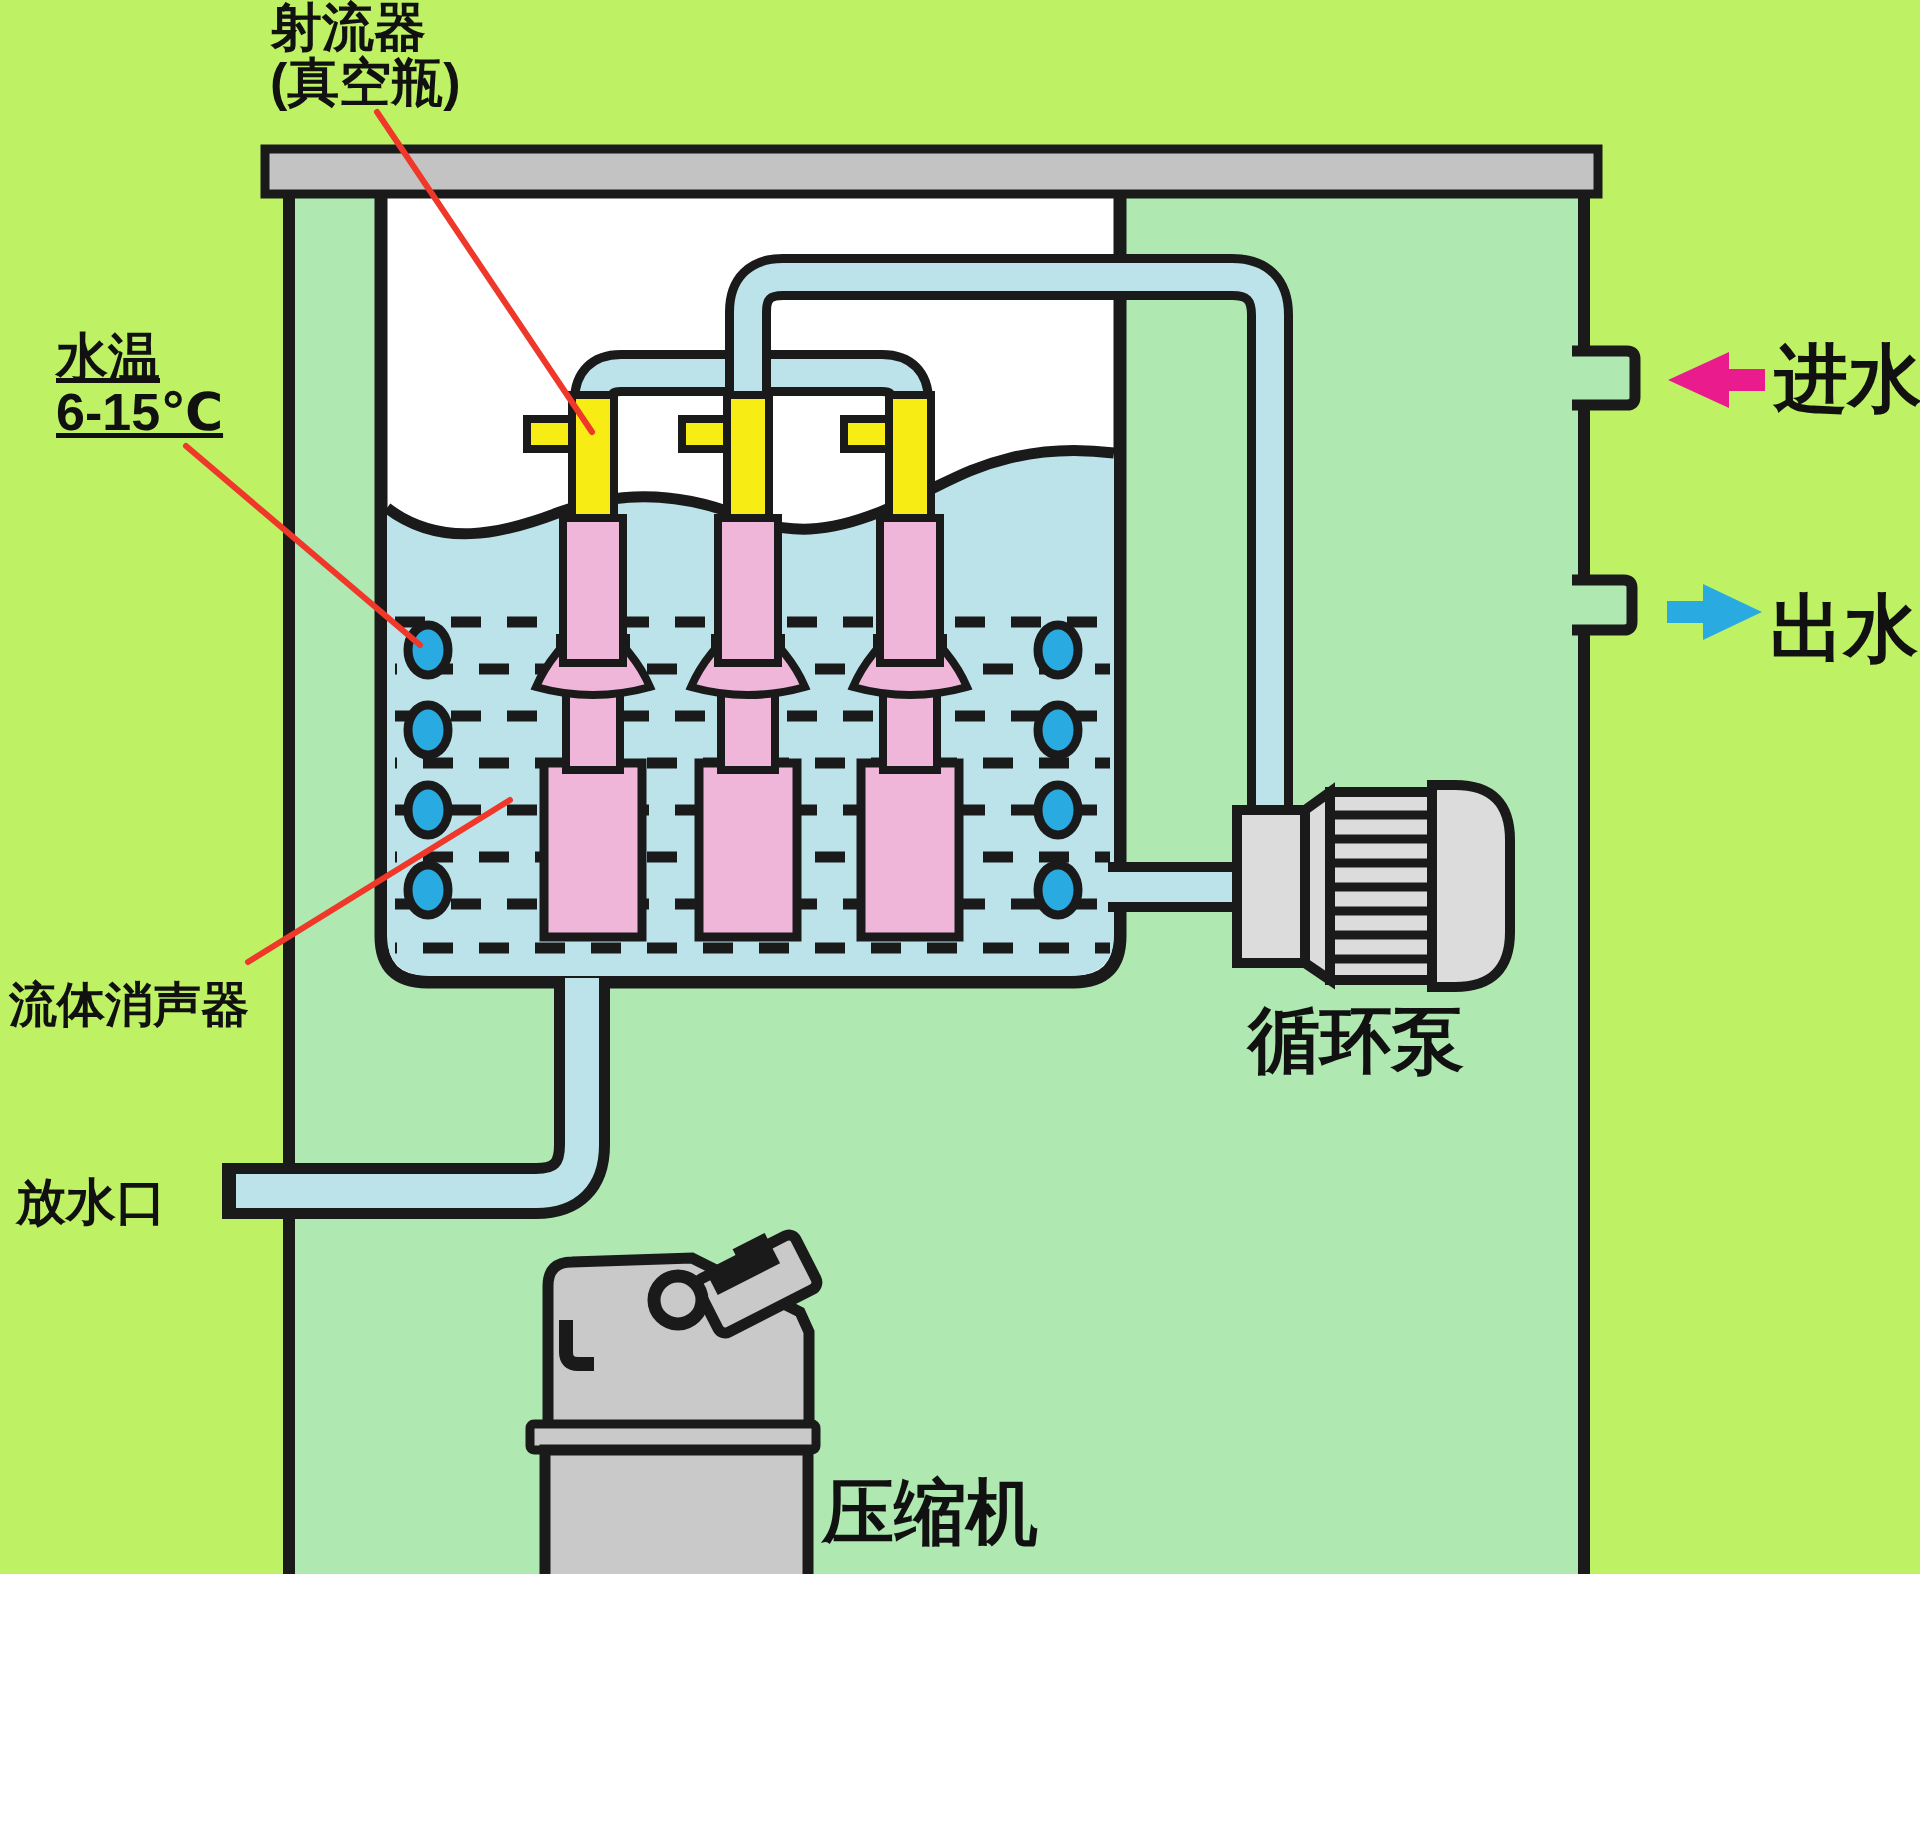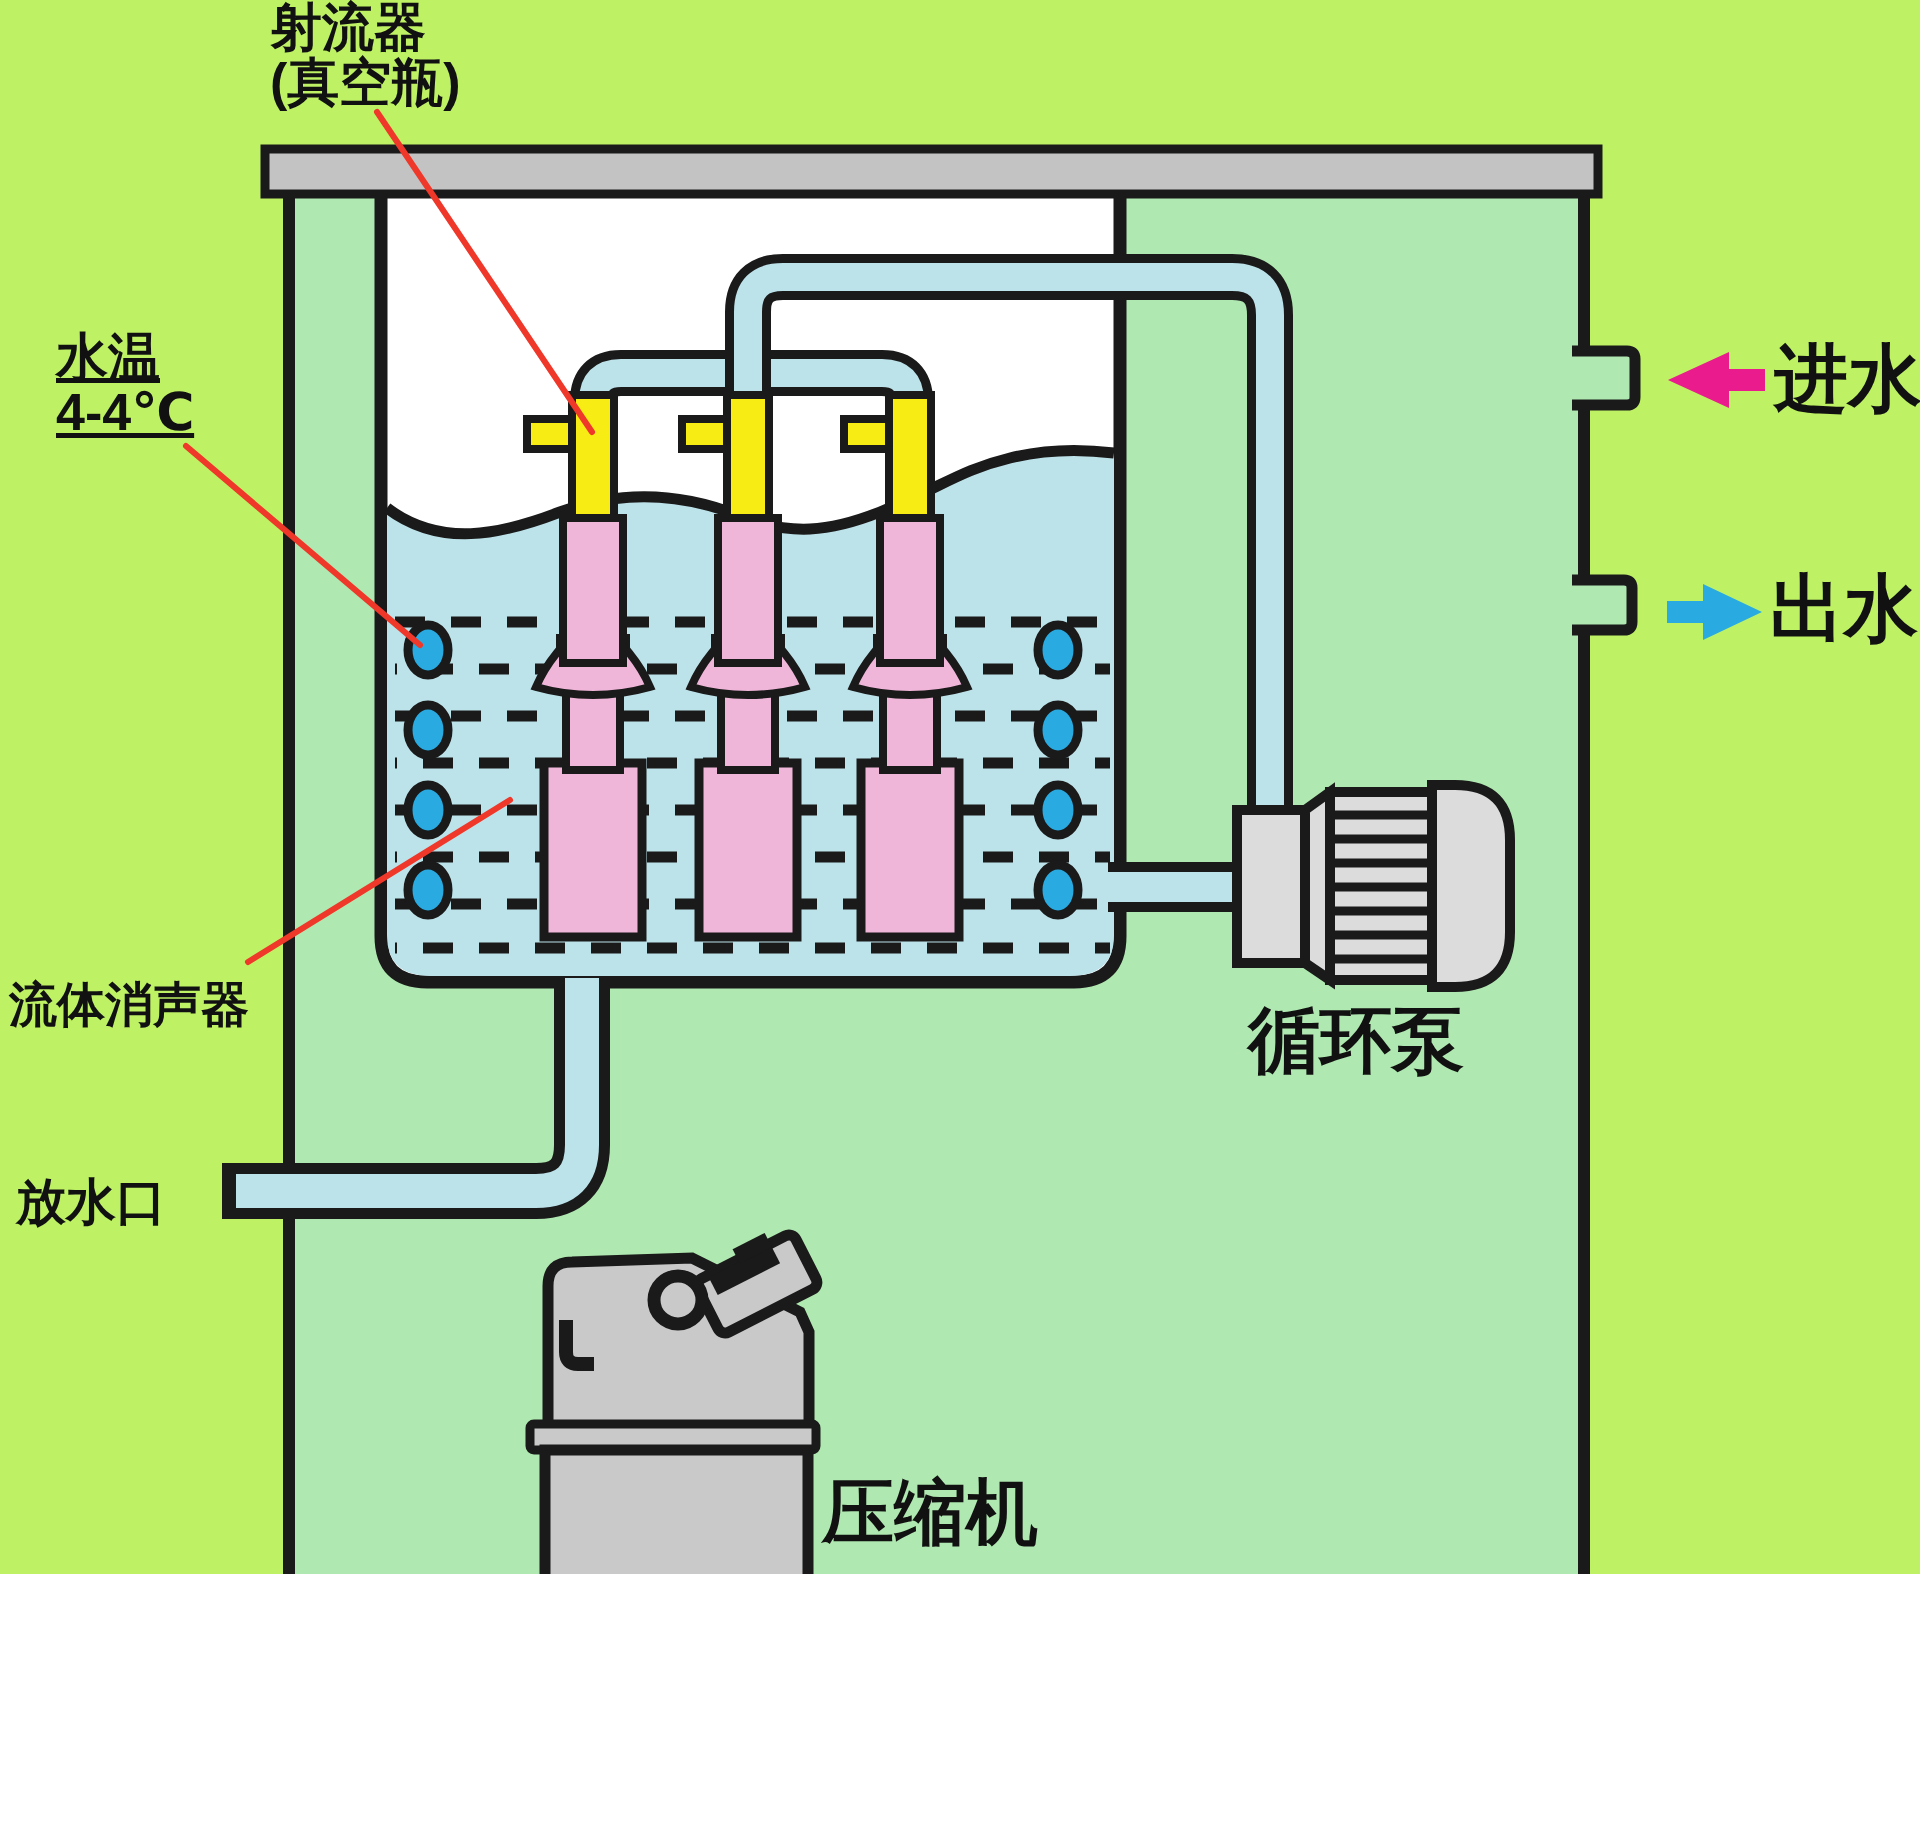"4-4℃" div { text: 4-4 -> 6-15 }
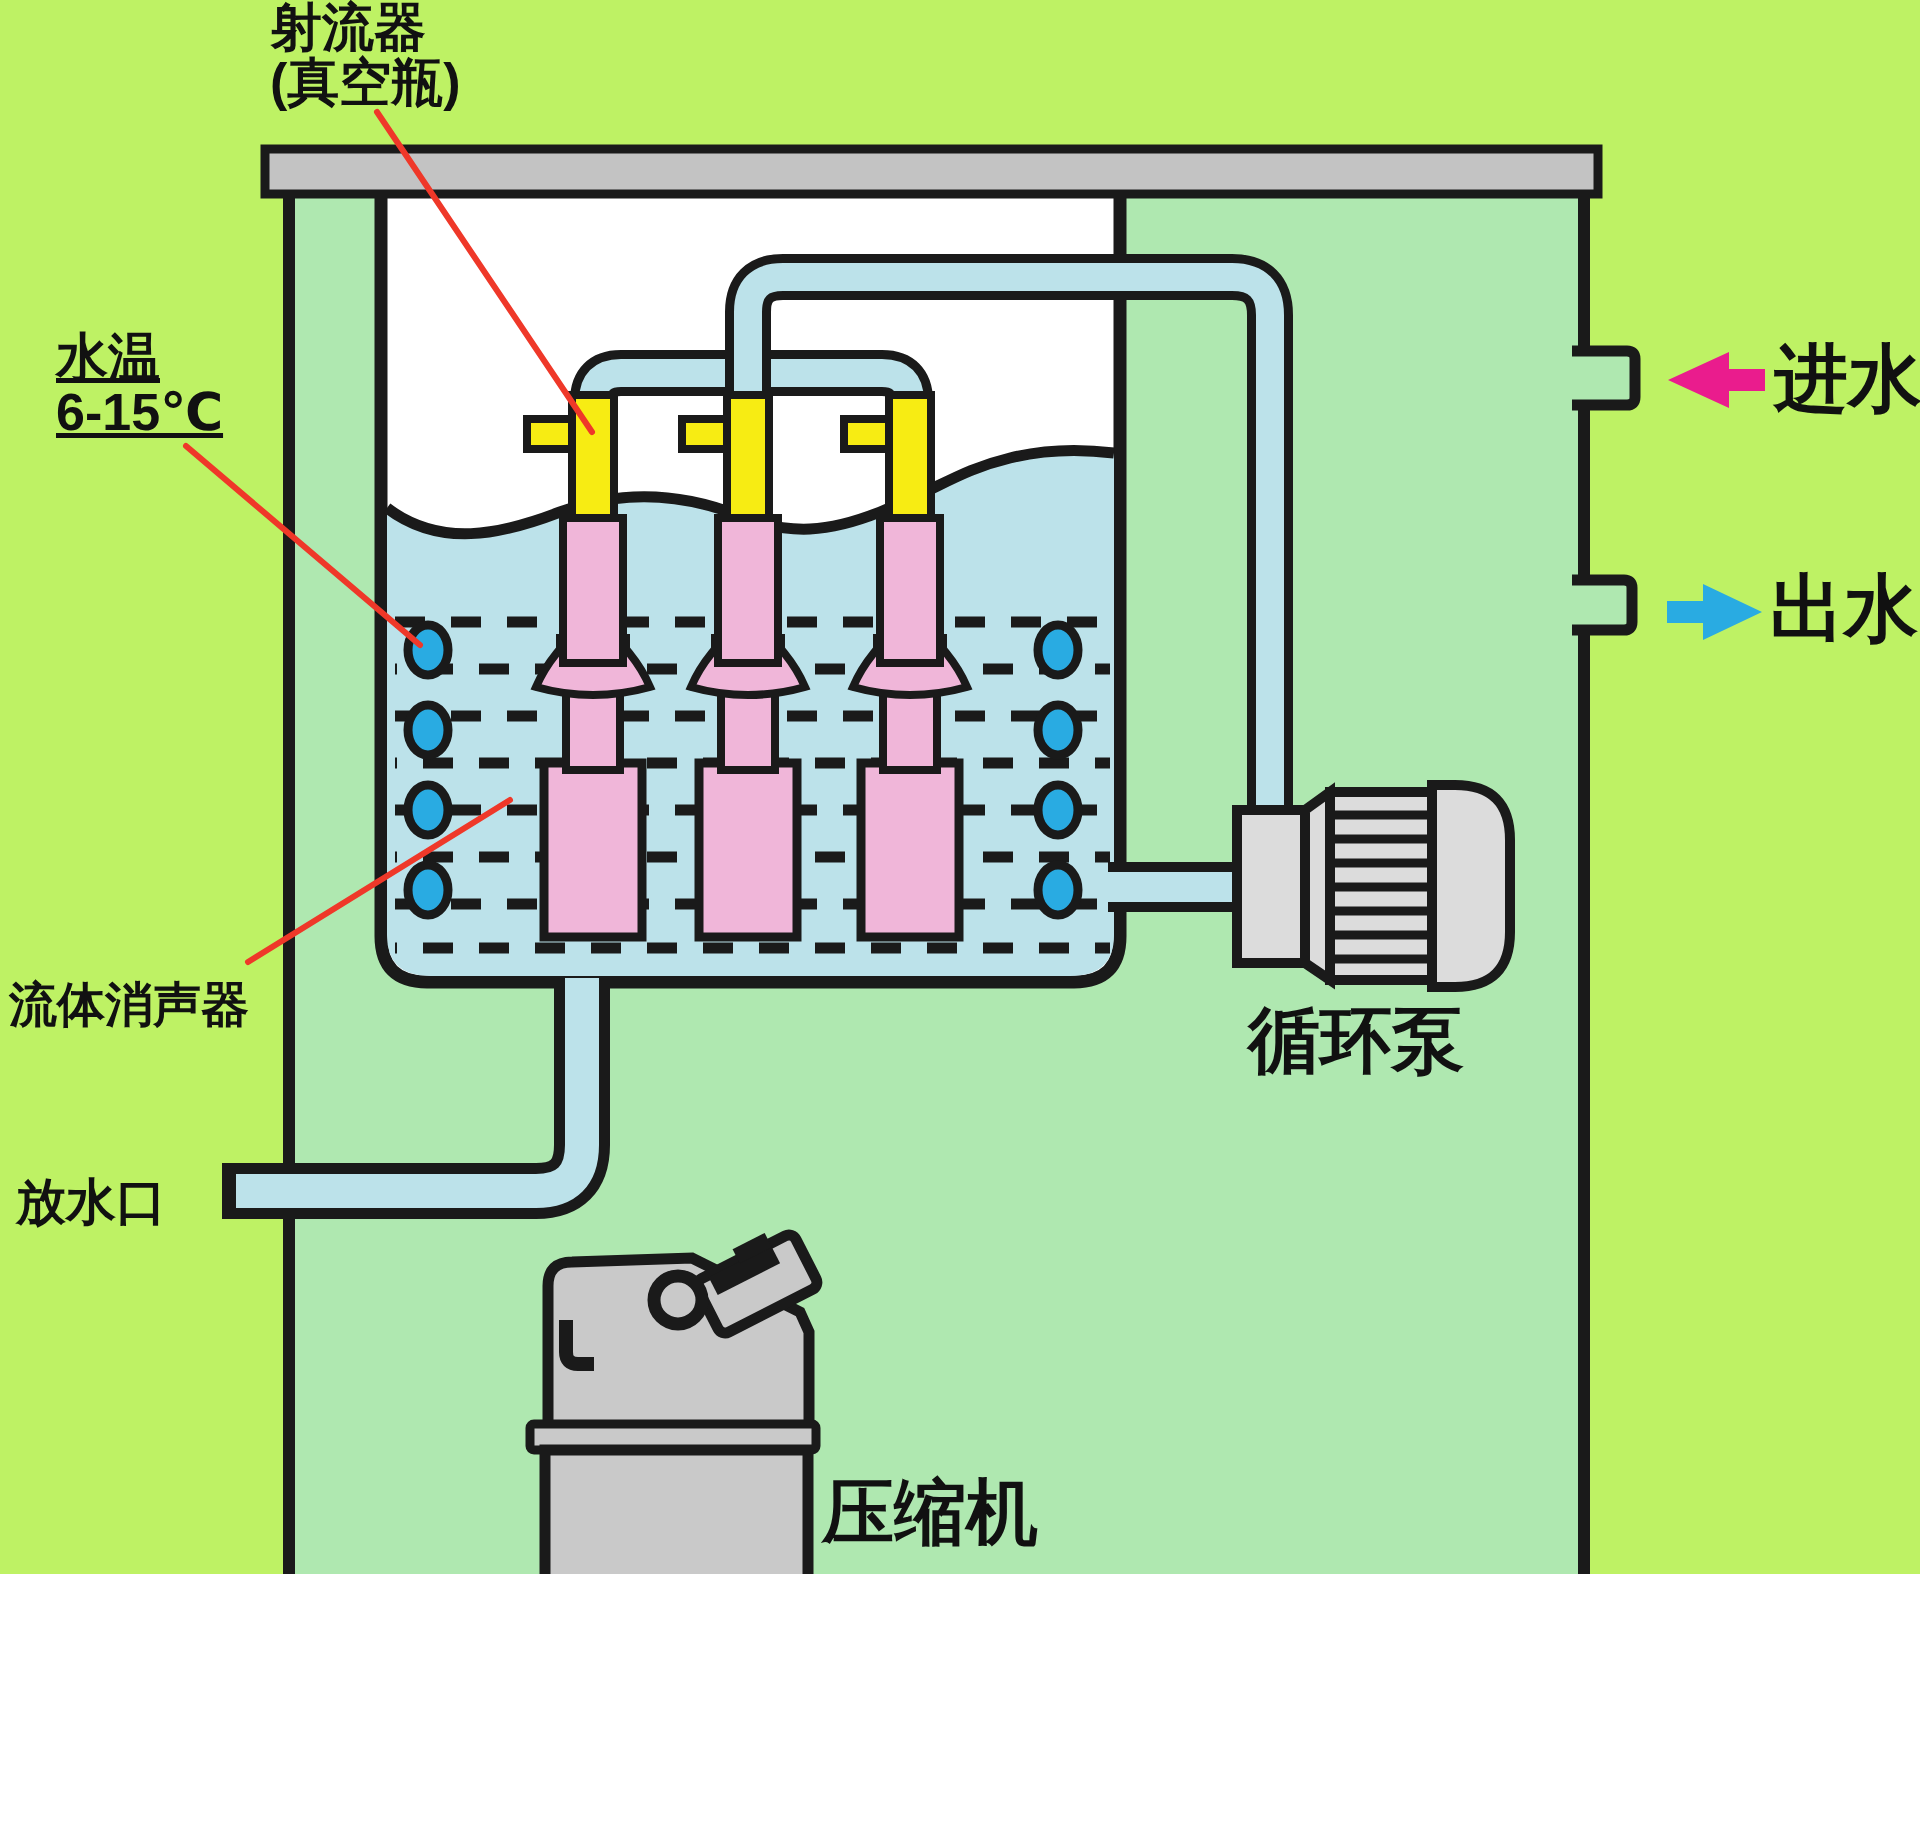"出水" div.lbl { top: 570px -> 590px }
